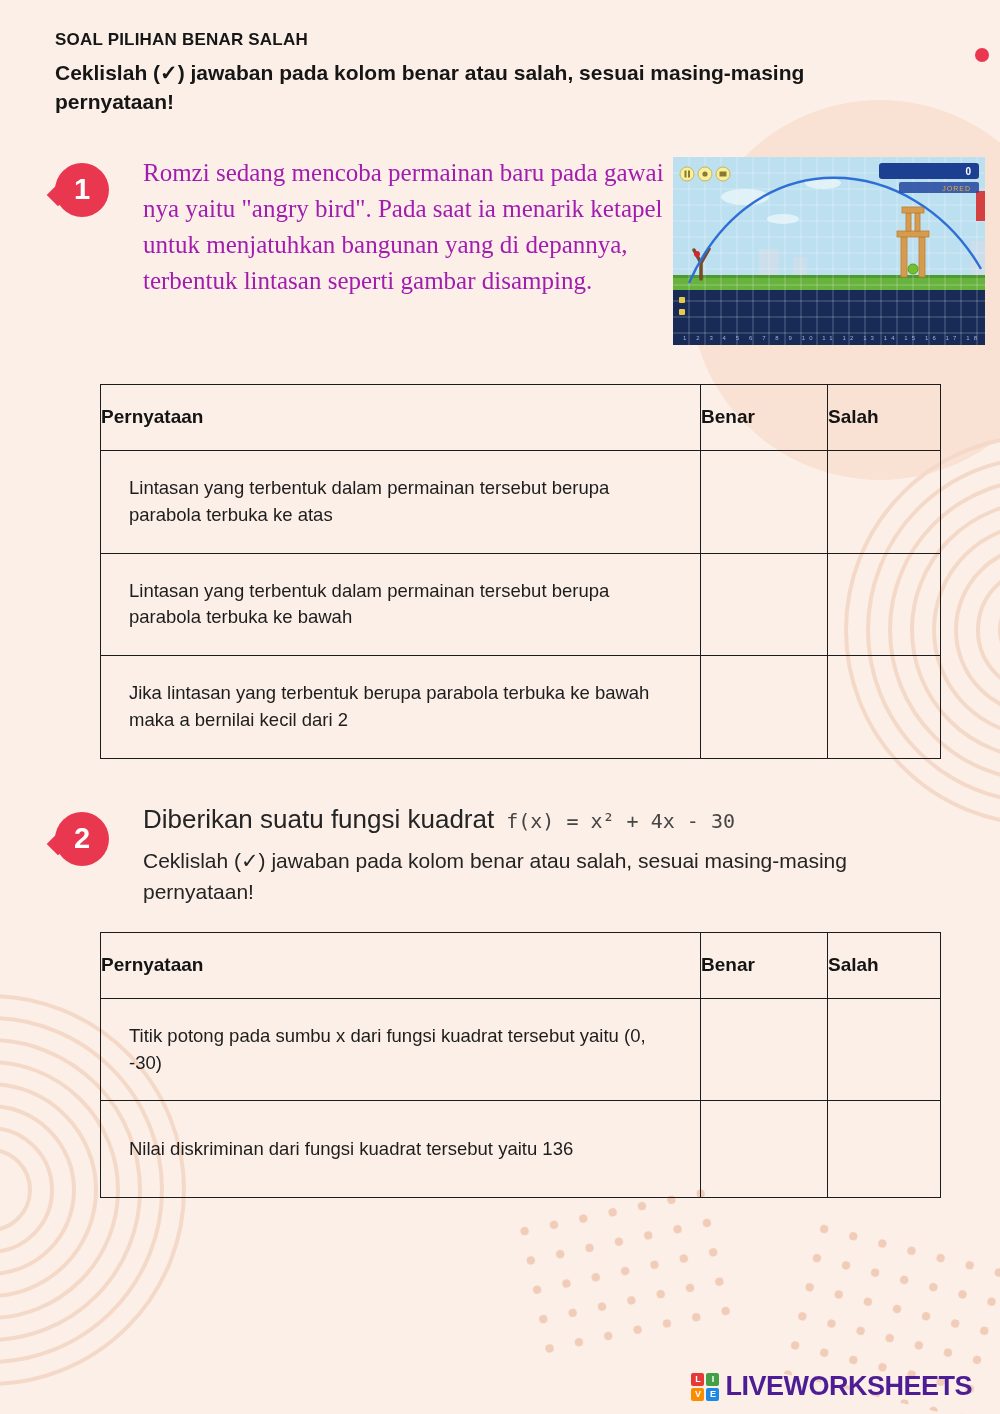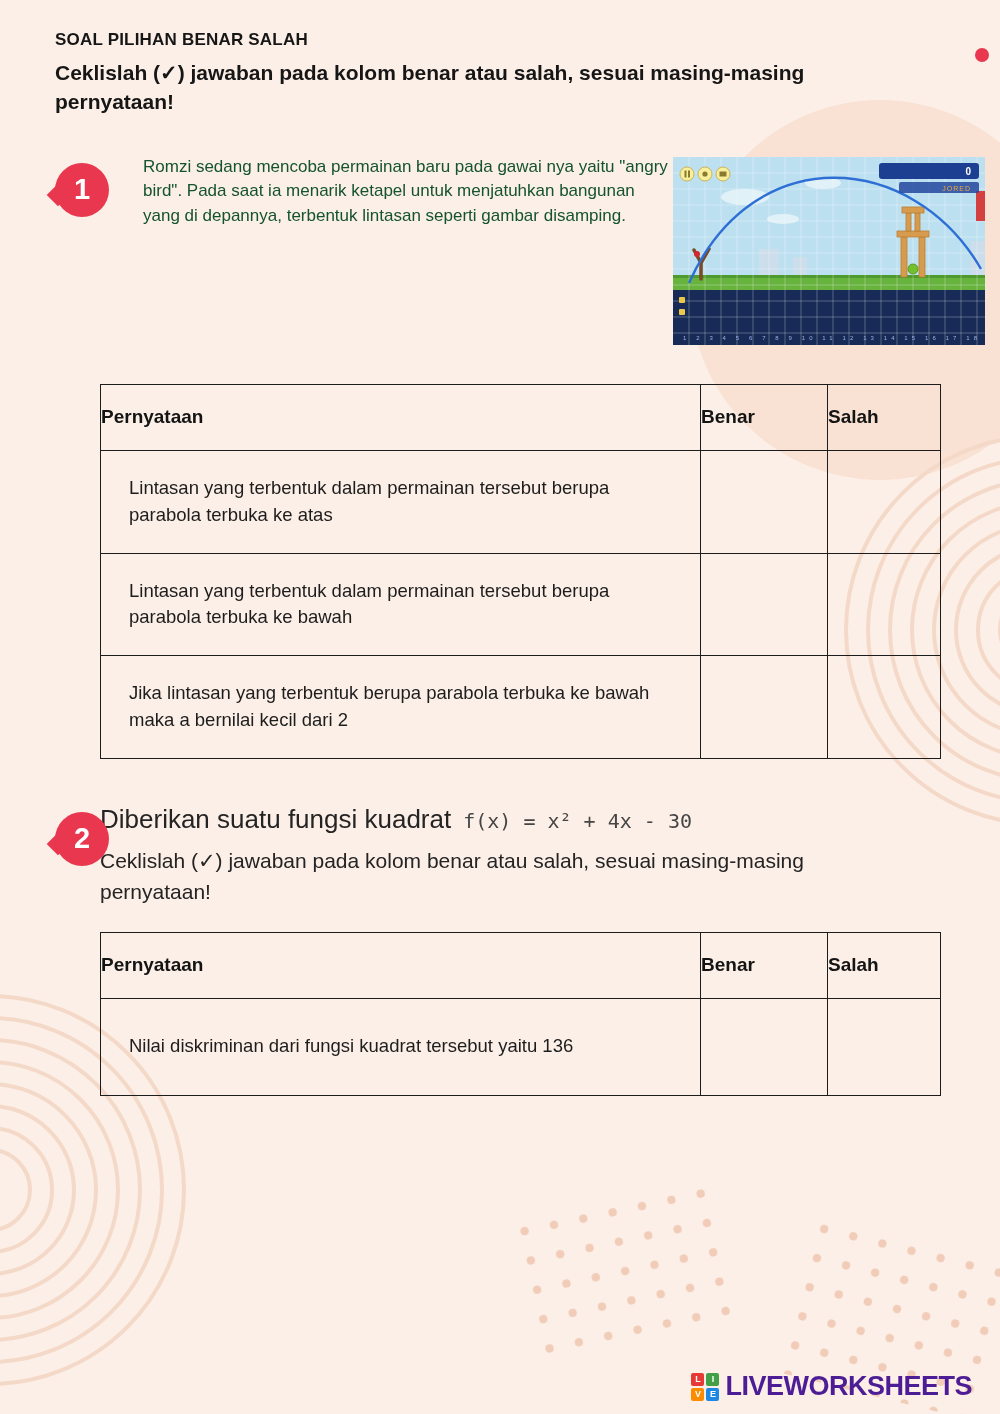"Romzi sedang mencoba permainan baru" .q1-text { color: #14532d -> #a21caf; font-family: none -> Liberation Serif, serif; font-size: 17px -> 25px }
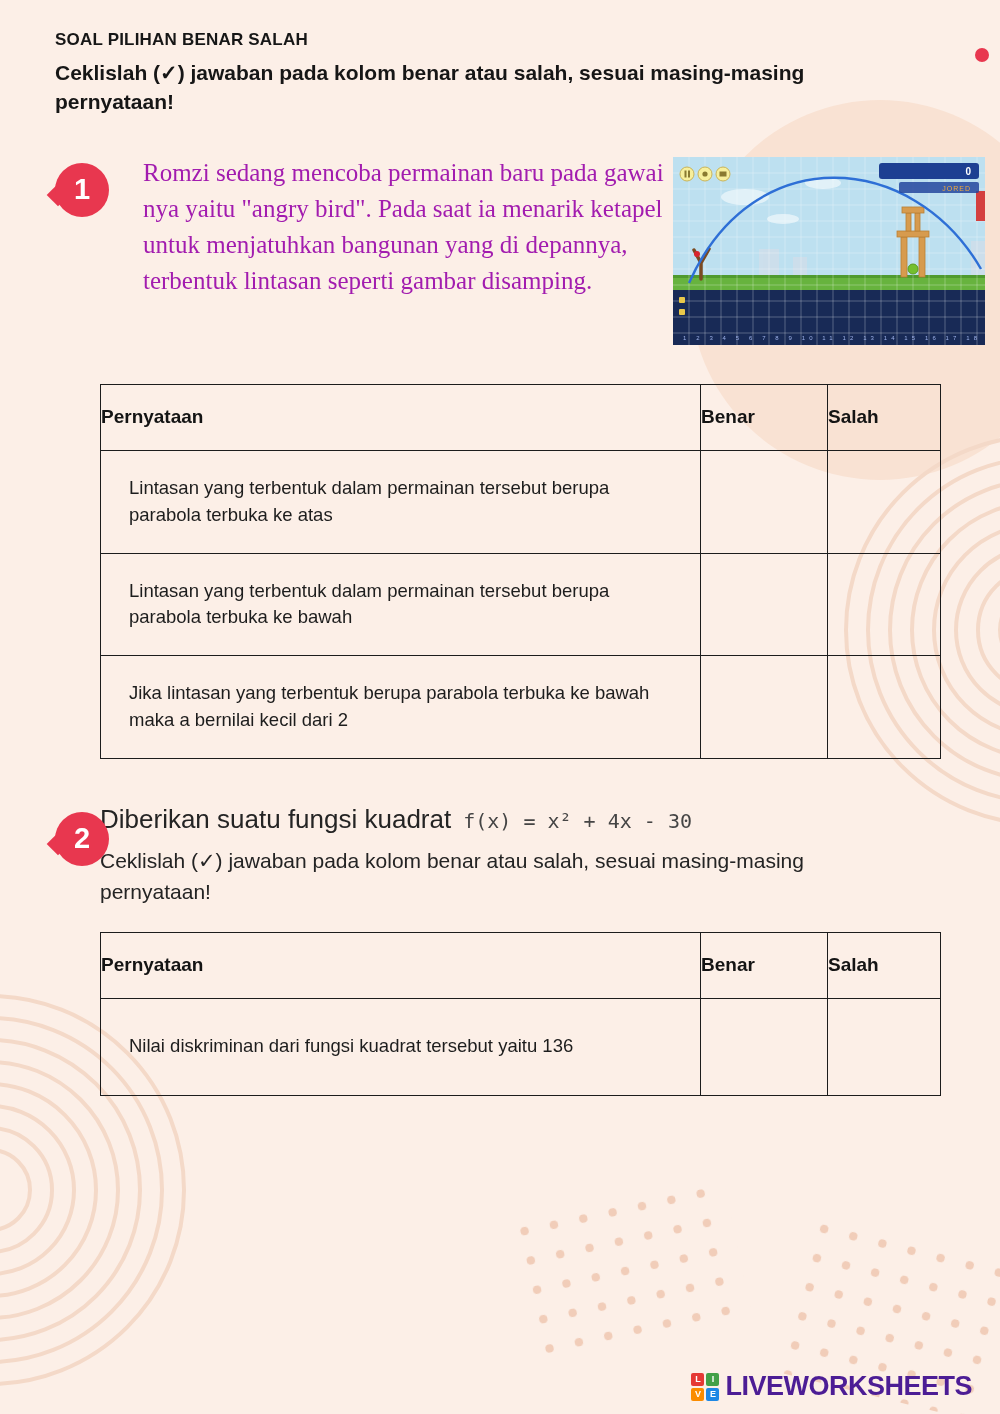"Diberikan suatu fungsi kuadrat f(x)" .q2-body { margin-left: 45px -> 88px }
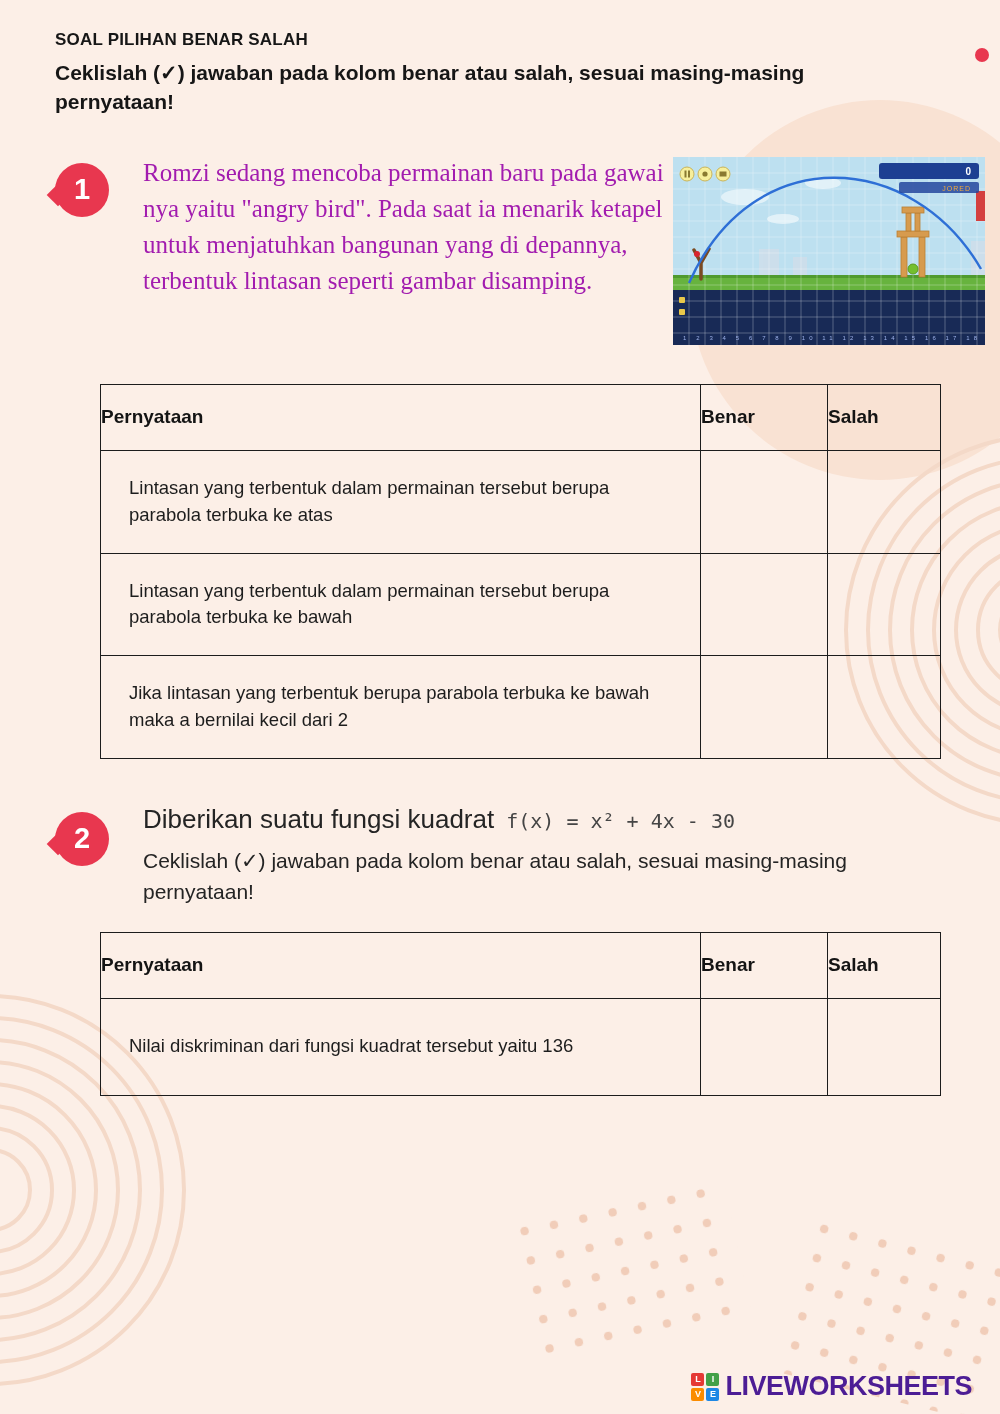"Titik potong pada sumbu x" tr { html: none -> <tr> <td>Titik potong pada sumbu x dari fungsi kuadrat tersebut yaitu (0, -30)</td> <td></td> <td></td> </tr> }
